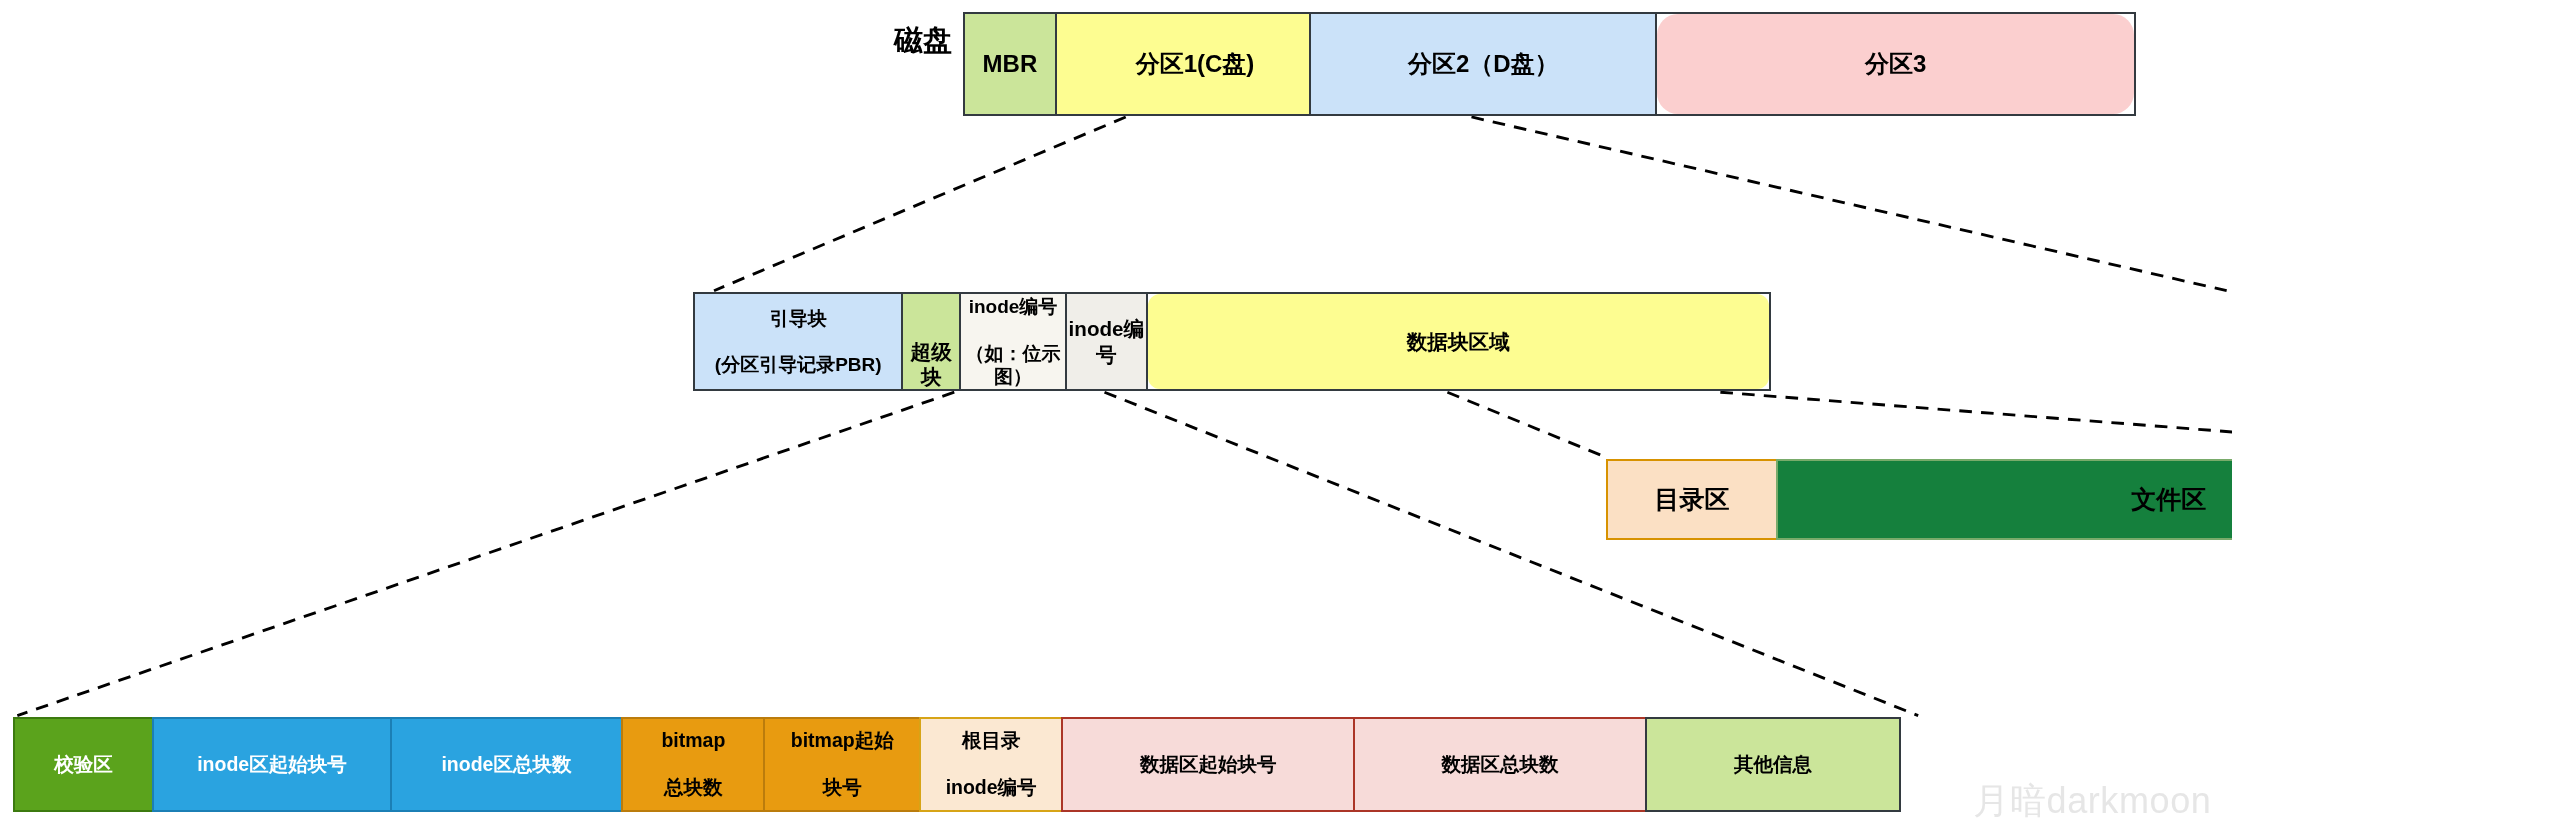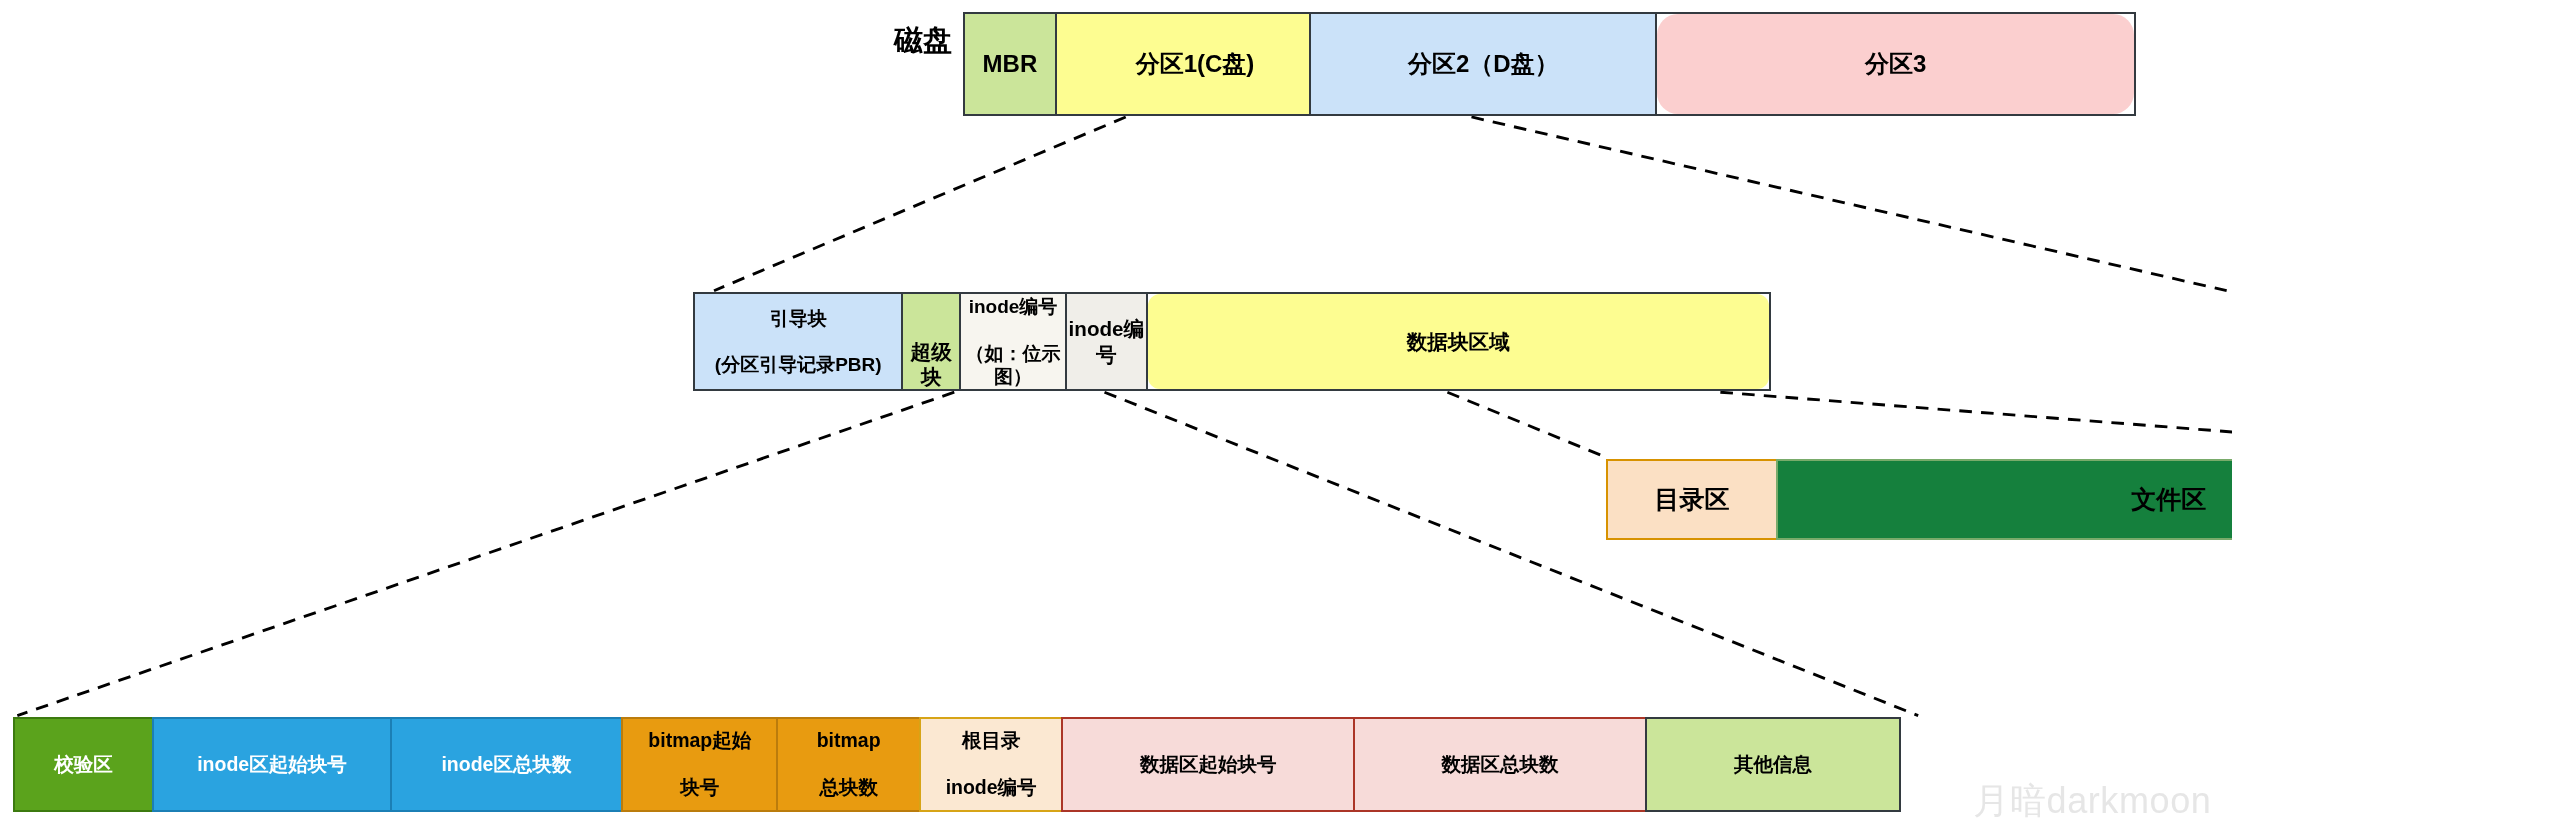"bitmap起始" div.cell { order: before "bitmap" -> after "bitmap" }
